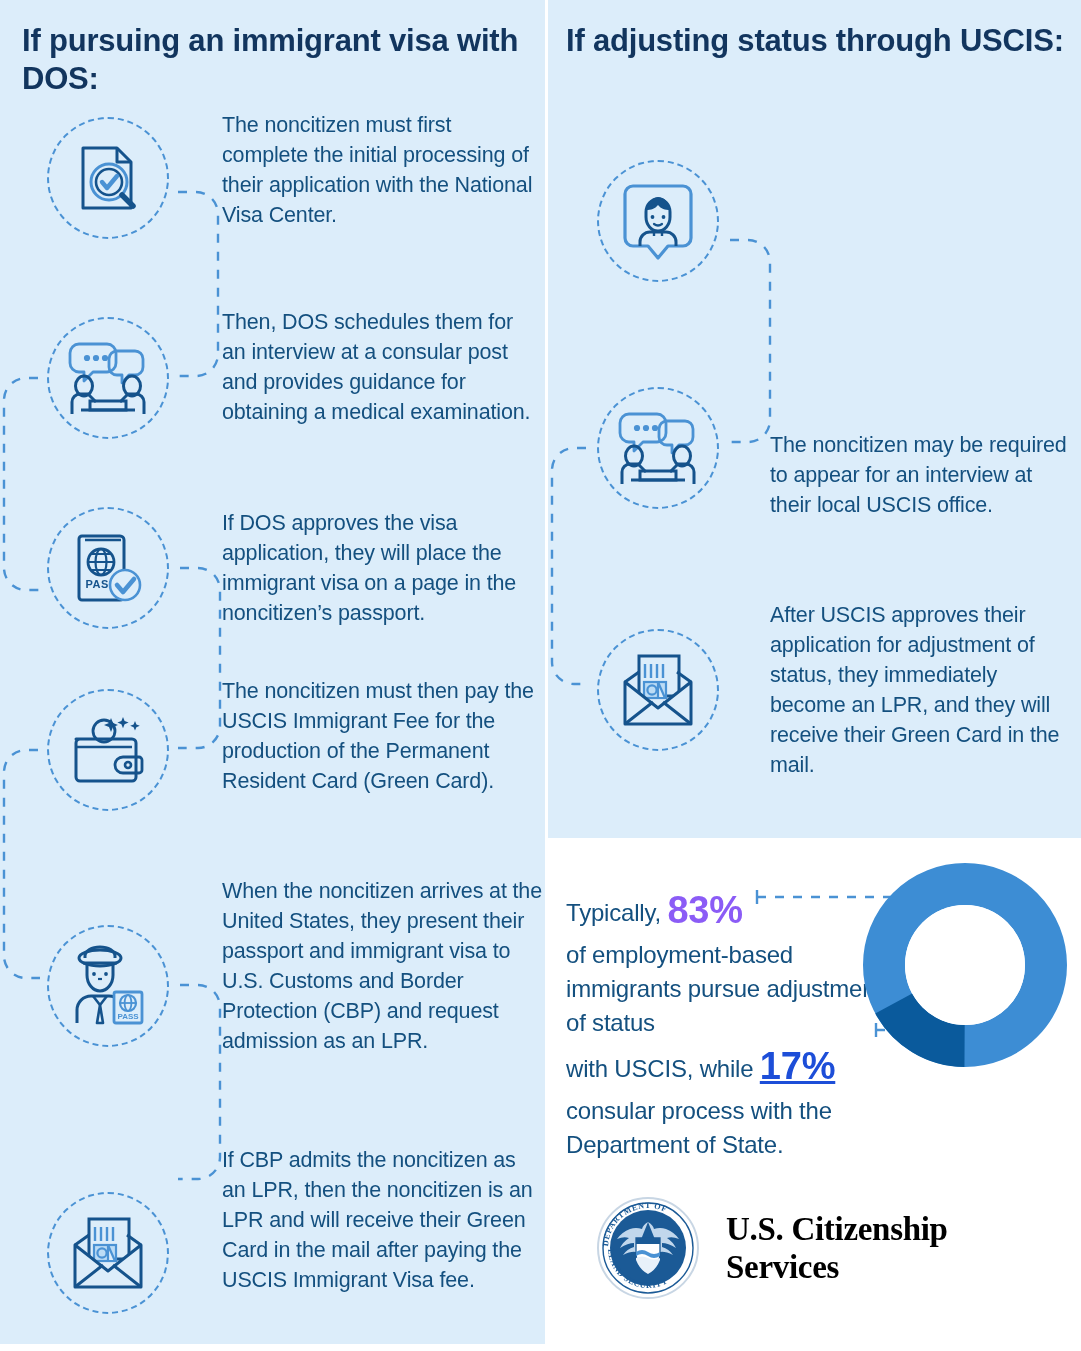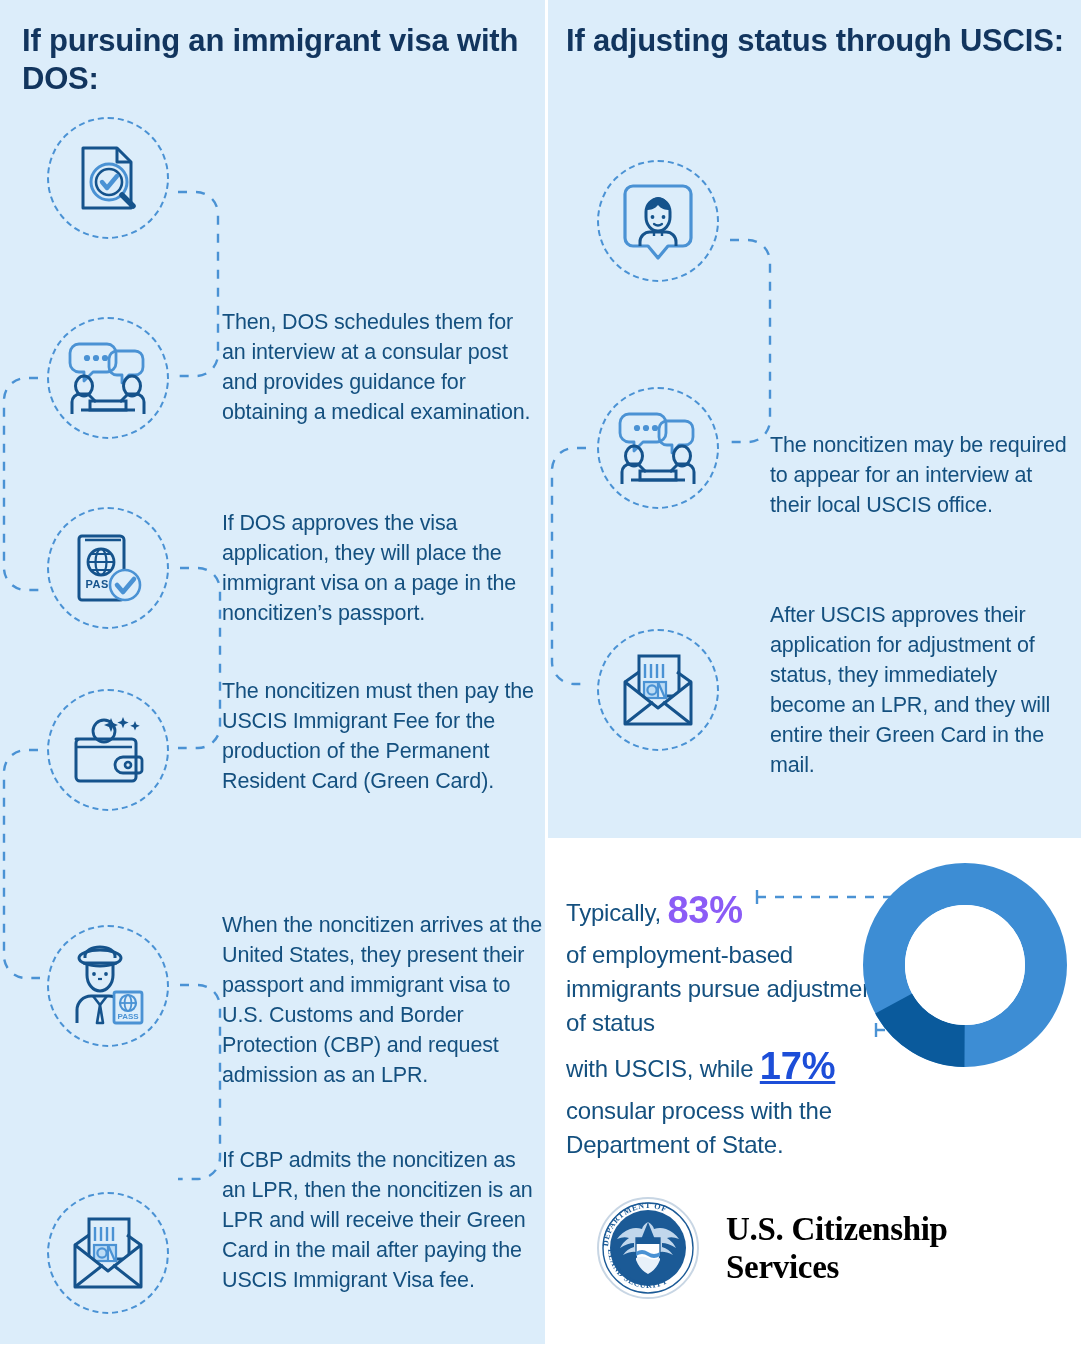"The noncitizen must first complete" div.step-text { html: none -> <div>The noncitizen must first complete the initial processing of their application with the National Visa Center.</div> }
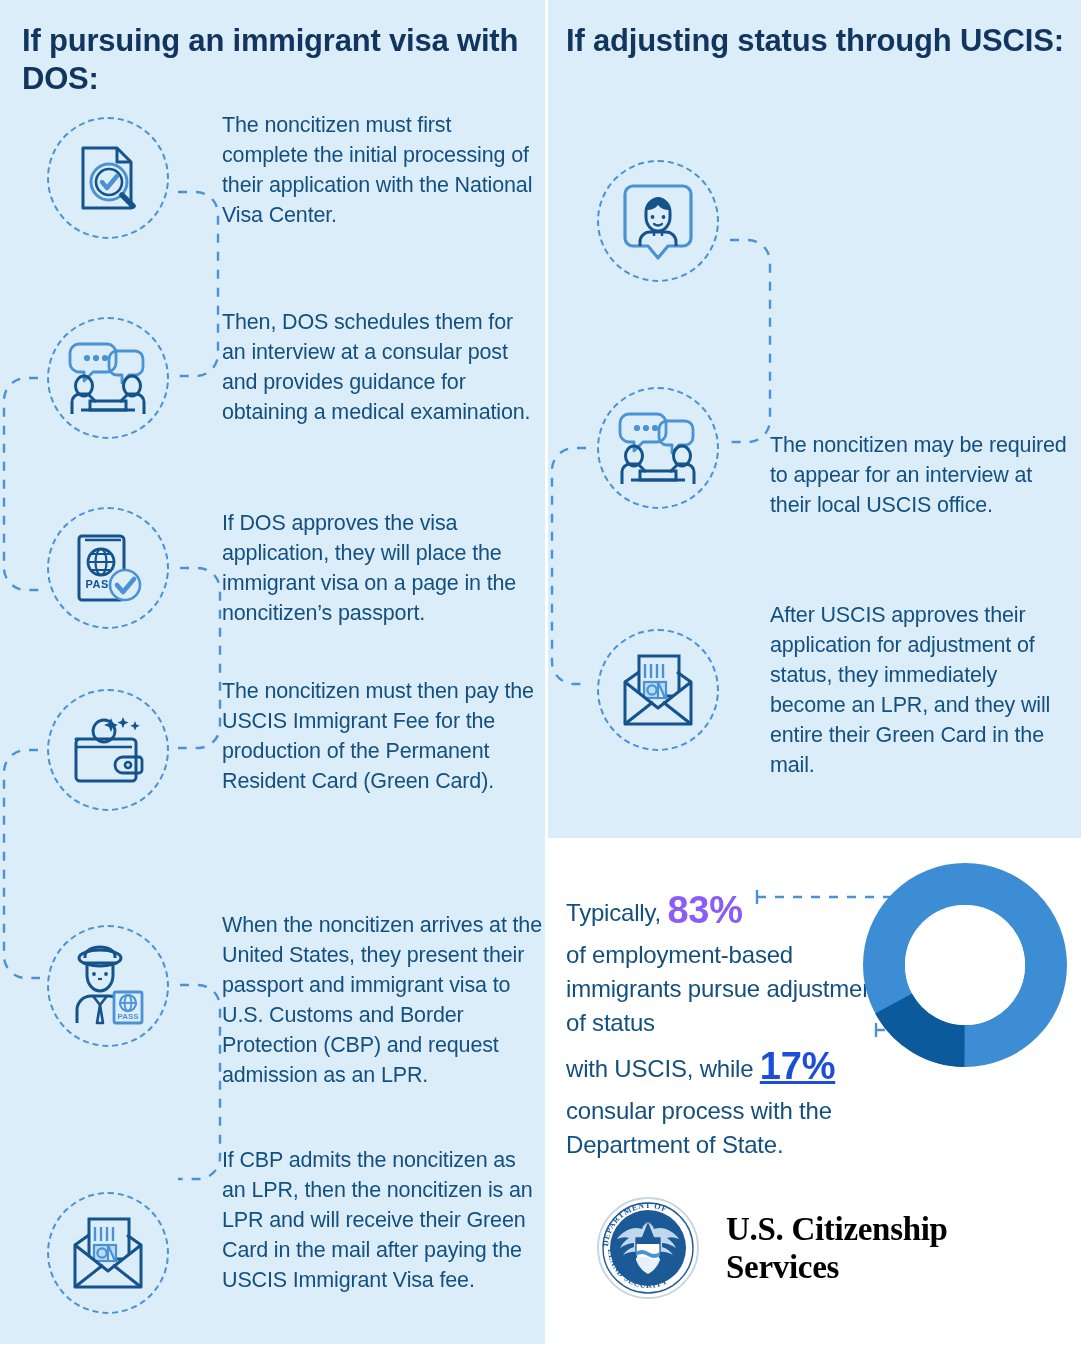"After USCIS approves their application" div.step-text { text: entire -> receive }
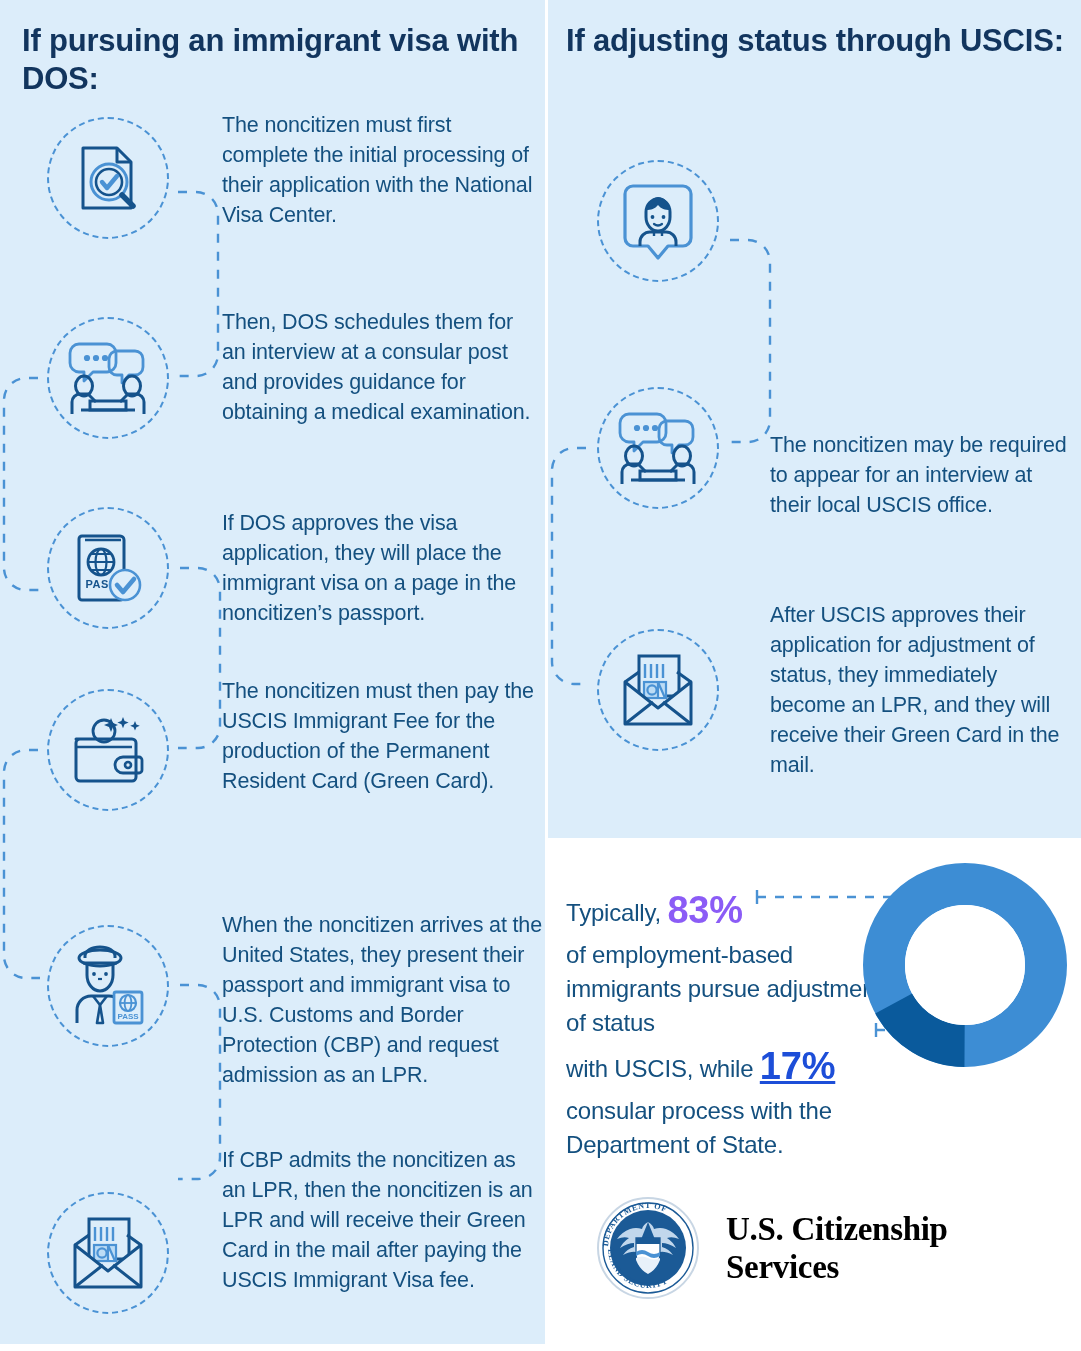"When the noncitizen arrives at" div.step-text { margin-top: 34px -> none }
